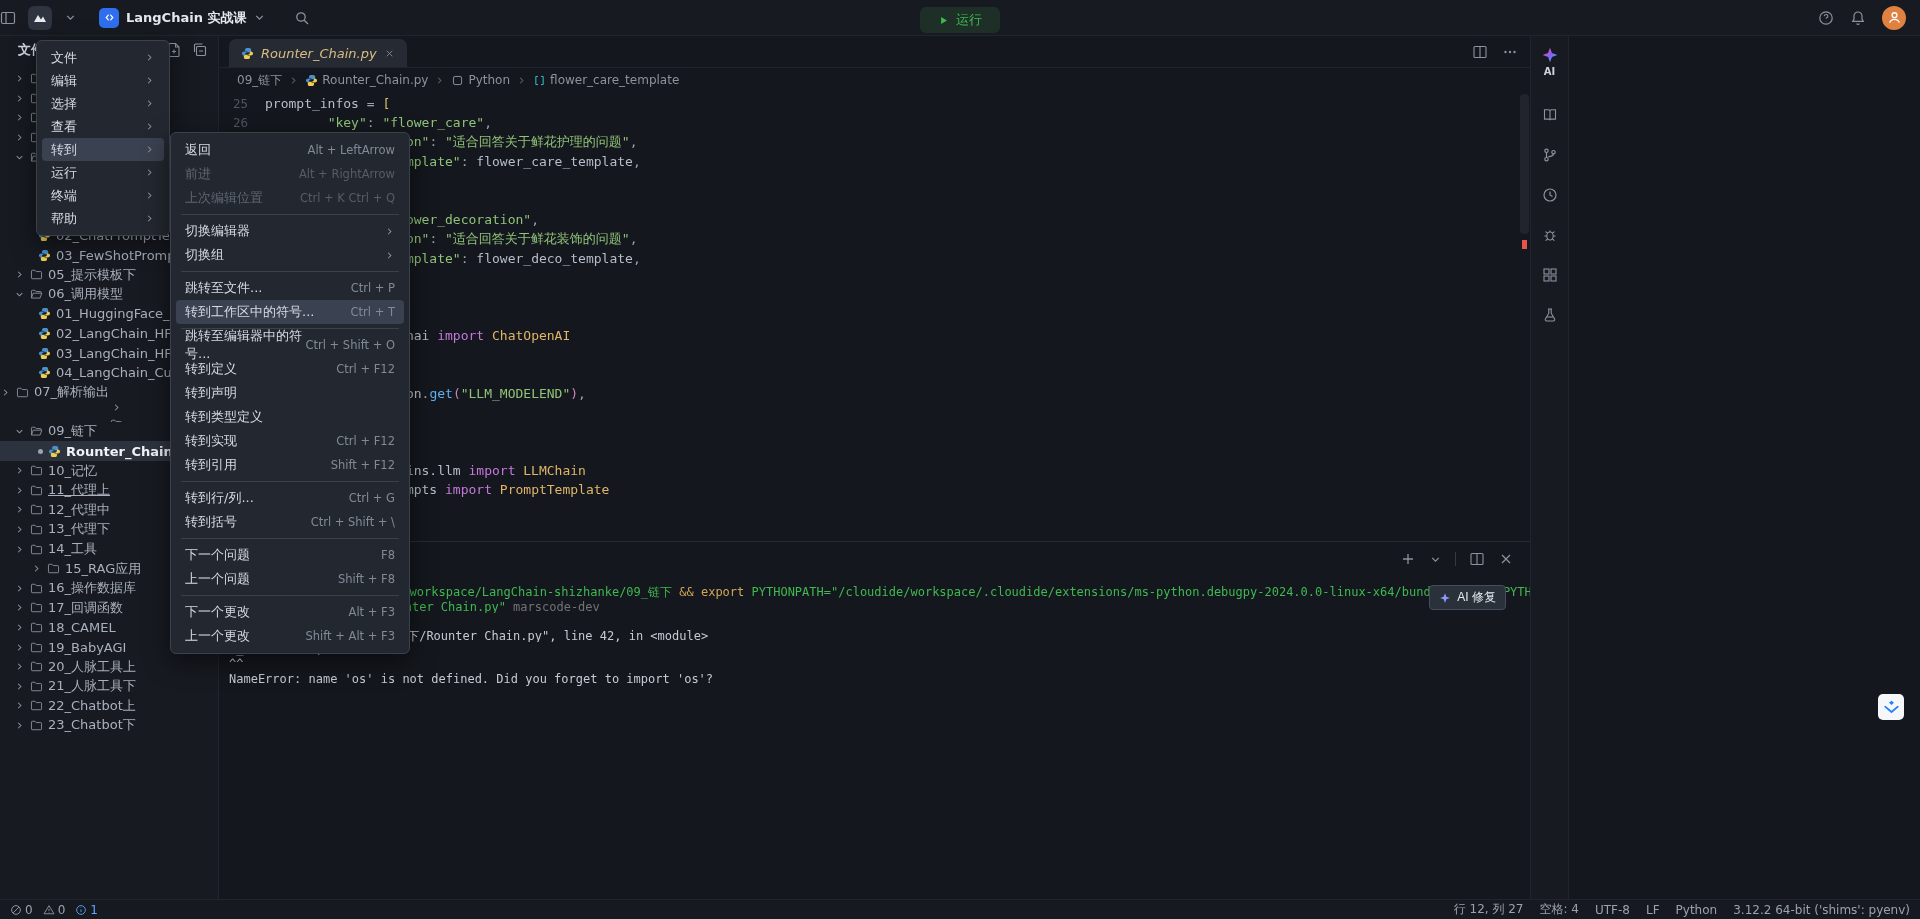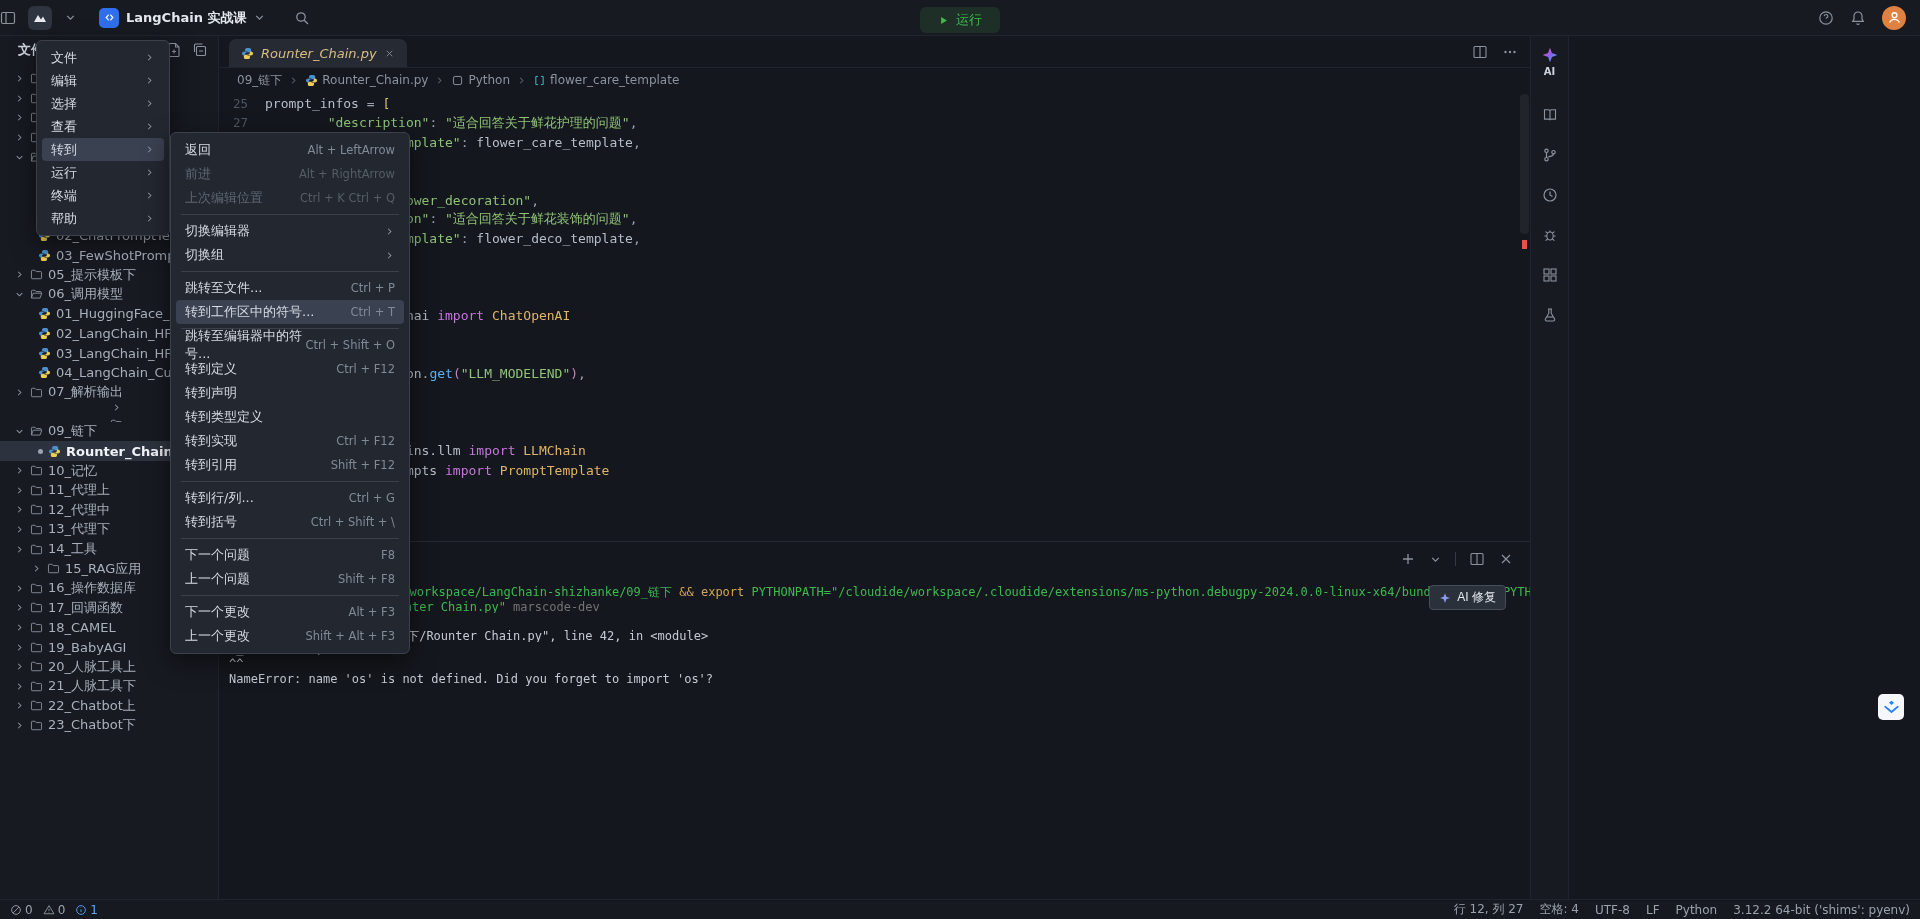"26" div.code-line { html: none -> <div> <span>26</span> <span><span> </span><span>"key"</span><span>: </span><span>"flower_care"</span><span>,</span></span> </div> }
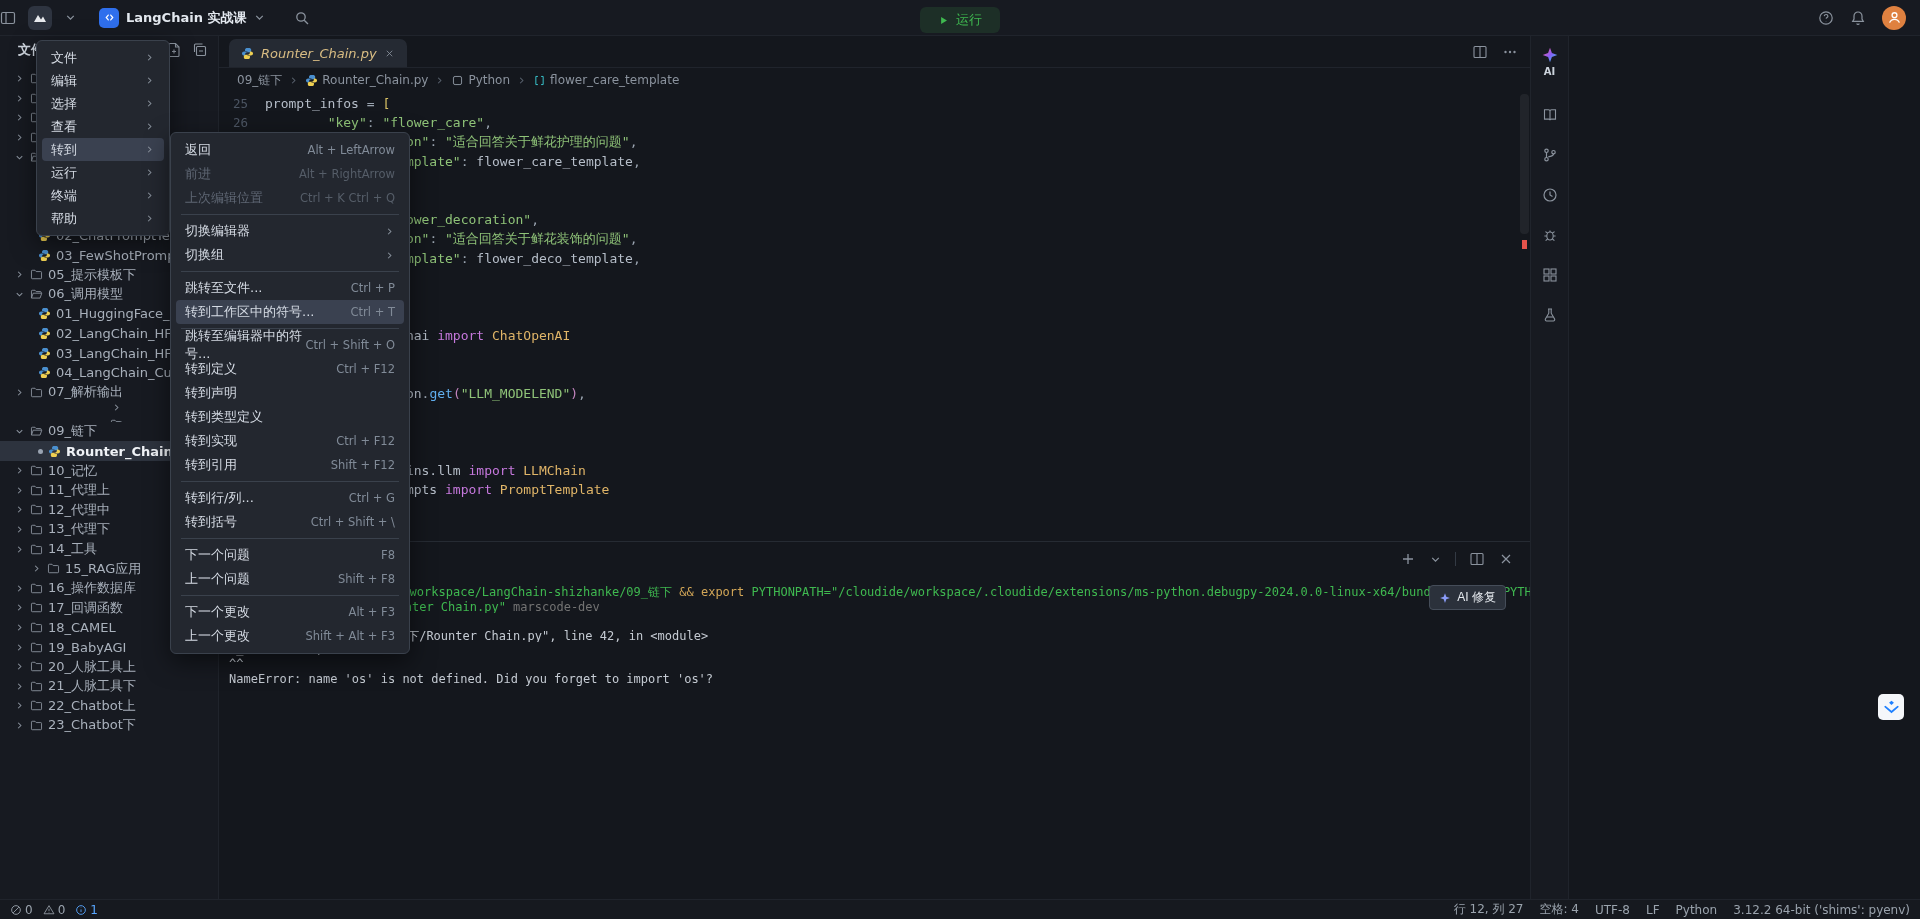"07_解析输出" div.tree-row { padding-left: 14px -> none }
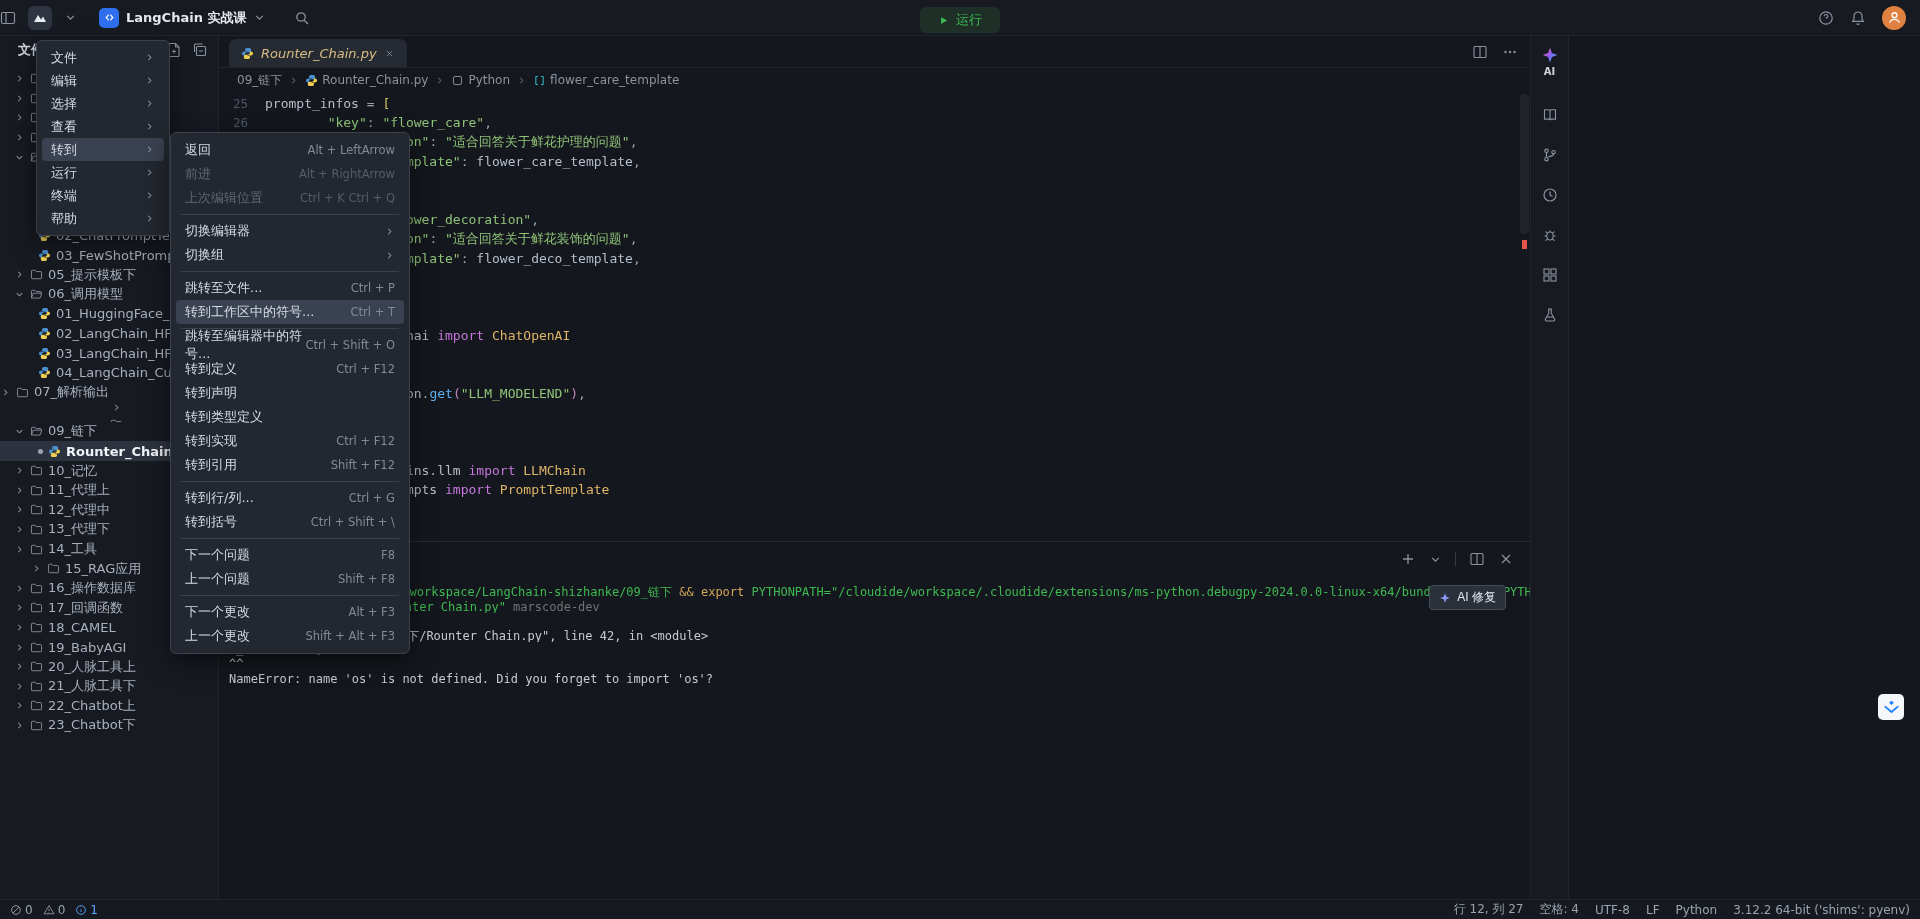"11_代理上" div.tree-row { text-decoration: none -> underline }
